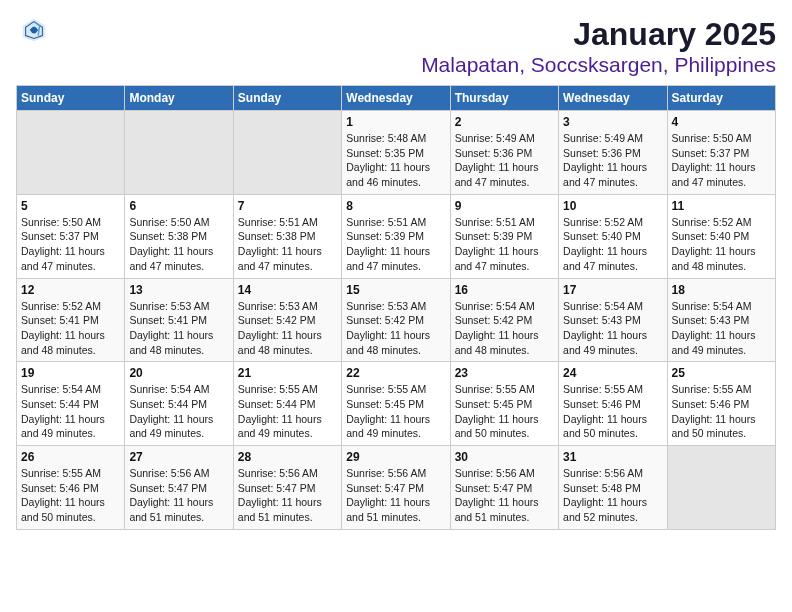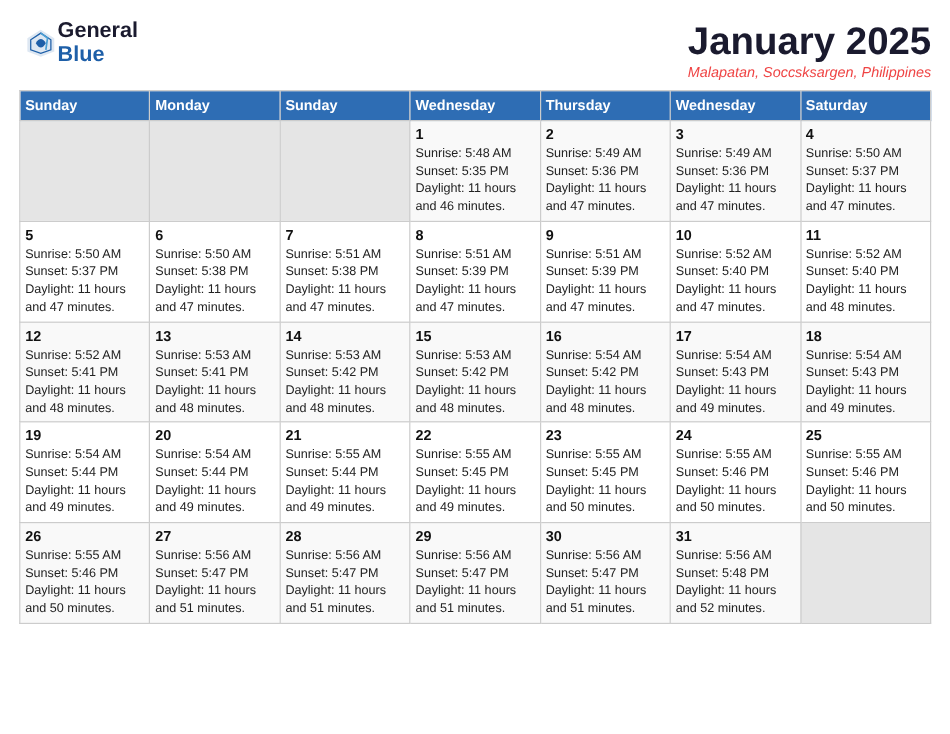"General" div.logo-text { html: <div> <span>General</span> <span>Blue</span> </div> -> none }
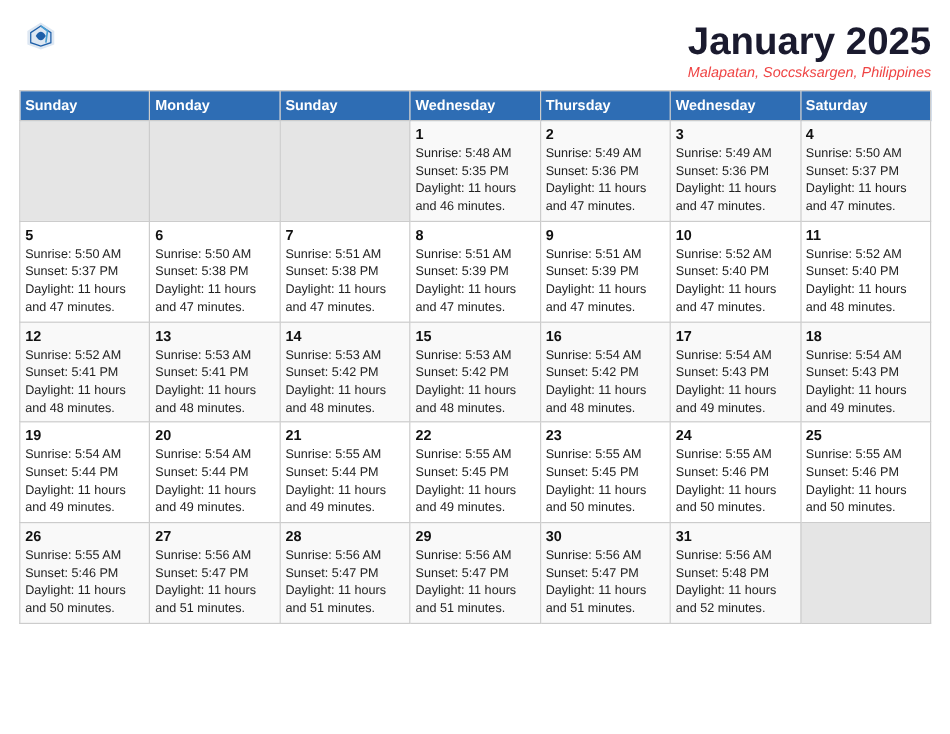"Malapatan, Soccsksargen, Philippines" .title-section h2 { color: #ef4444 -> #4c1d95; font-size: 12px -> 21px; font-style: italic -> none }
